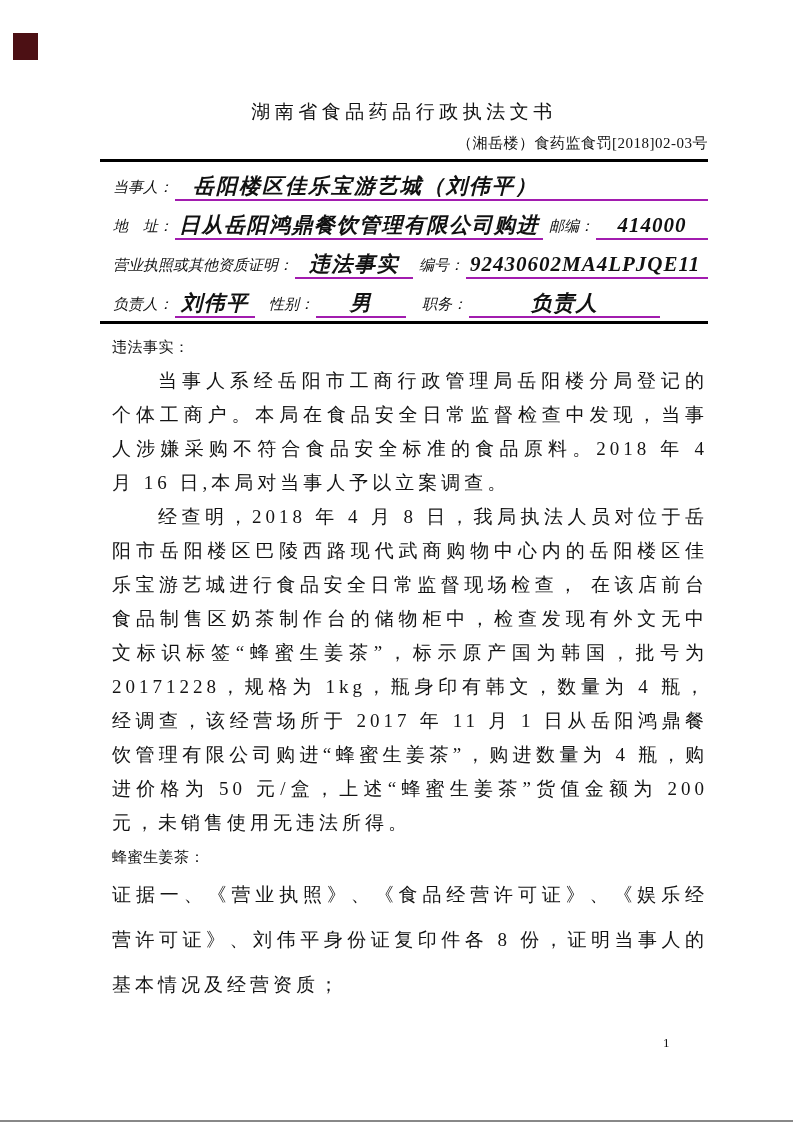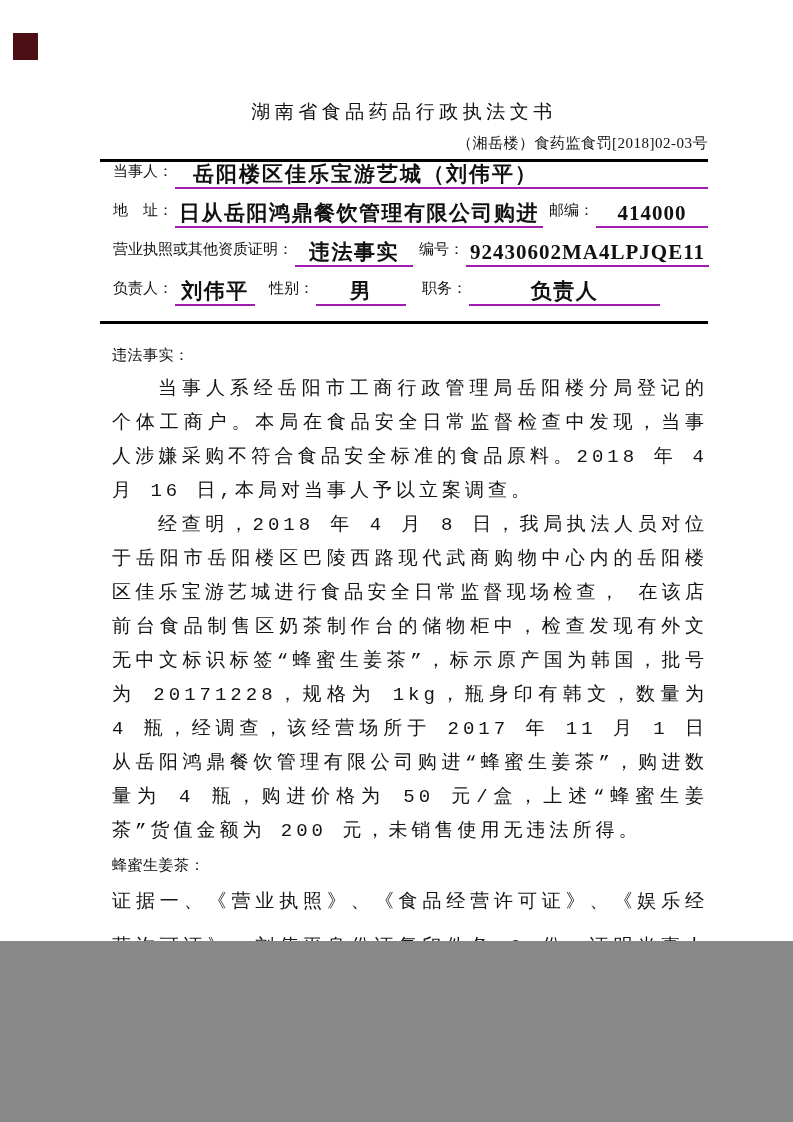"湖南省食品药品行政执法文书" .page { height: 941px -> 1120px }
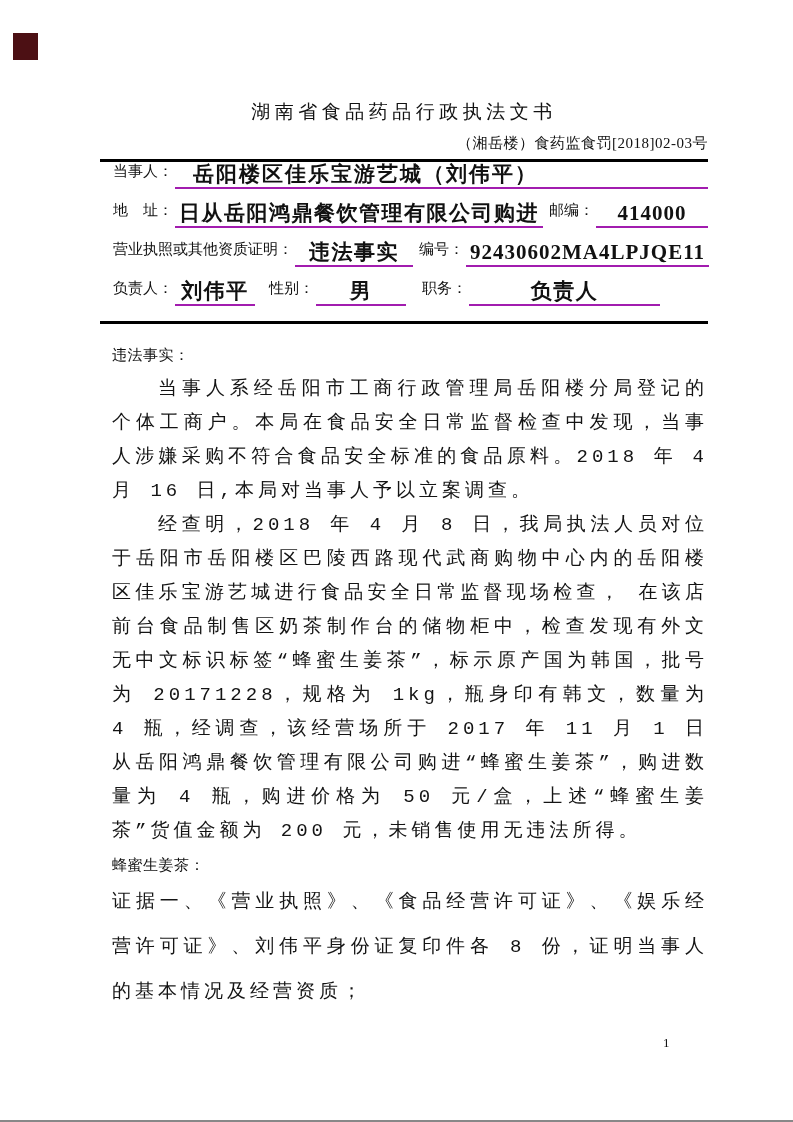"当事人：" .form-row { align-items: flex-start -> flex-end; font-style: none -> italic }
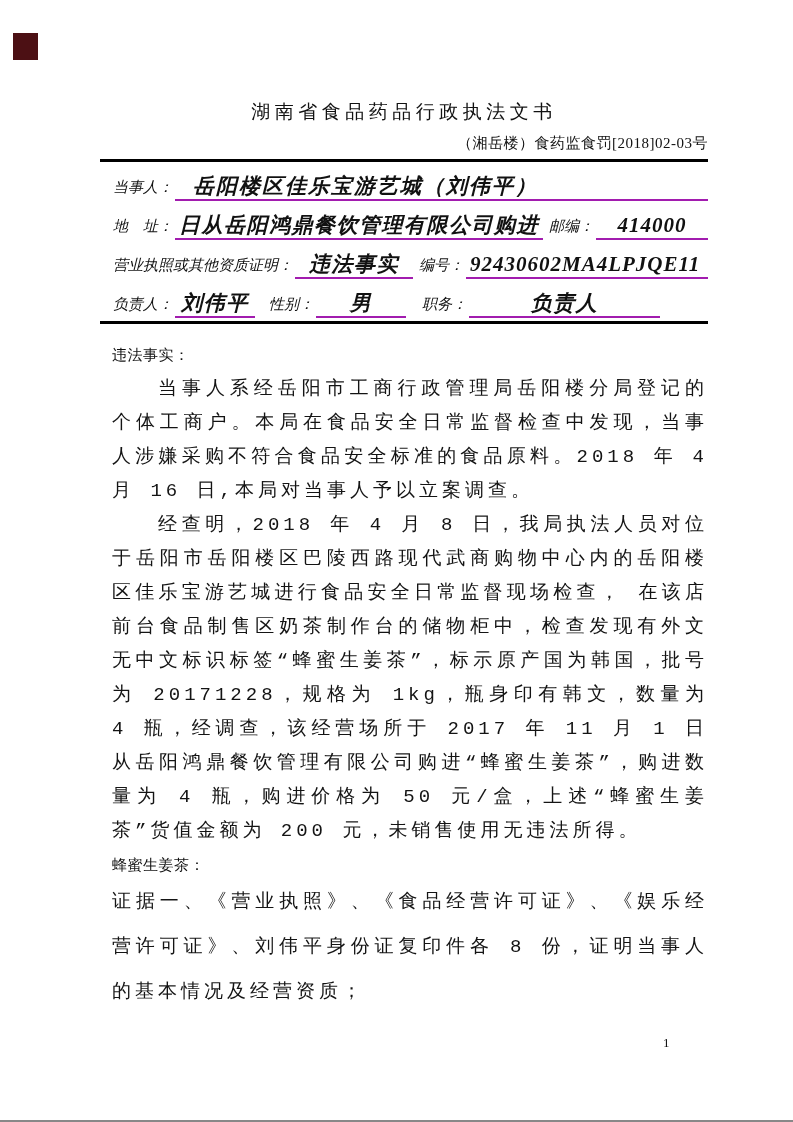"违法事实：" .lbl-facts { margin-top: 22px -> 14px }
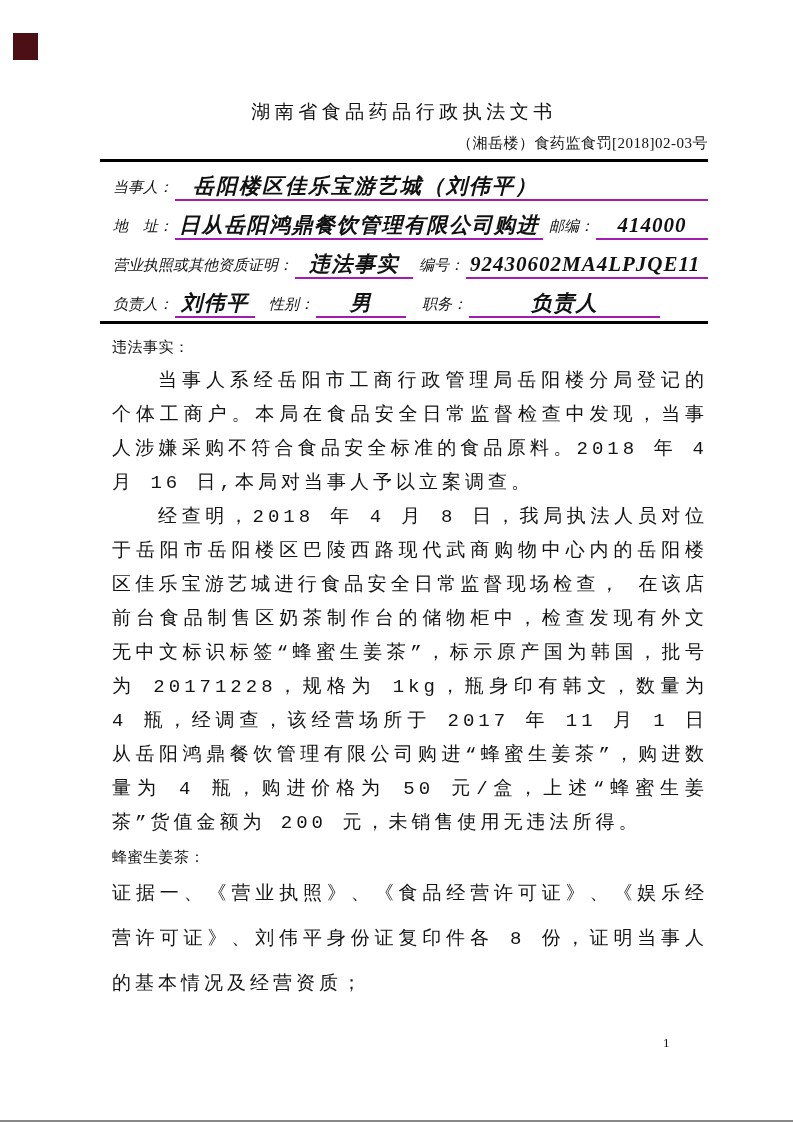"当事人系经岳阳市工商行政管理局岳阳楼分局登记的个体工商户。本局在食品安全日常监督" .body-par { font-family: Liberation Mono, monospace -> none }
